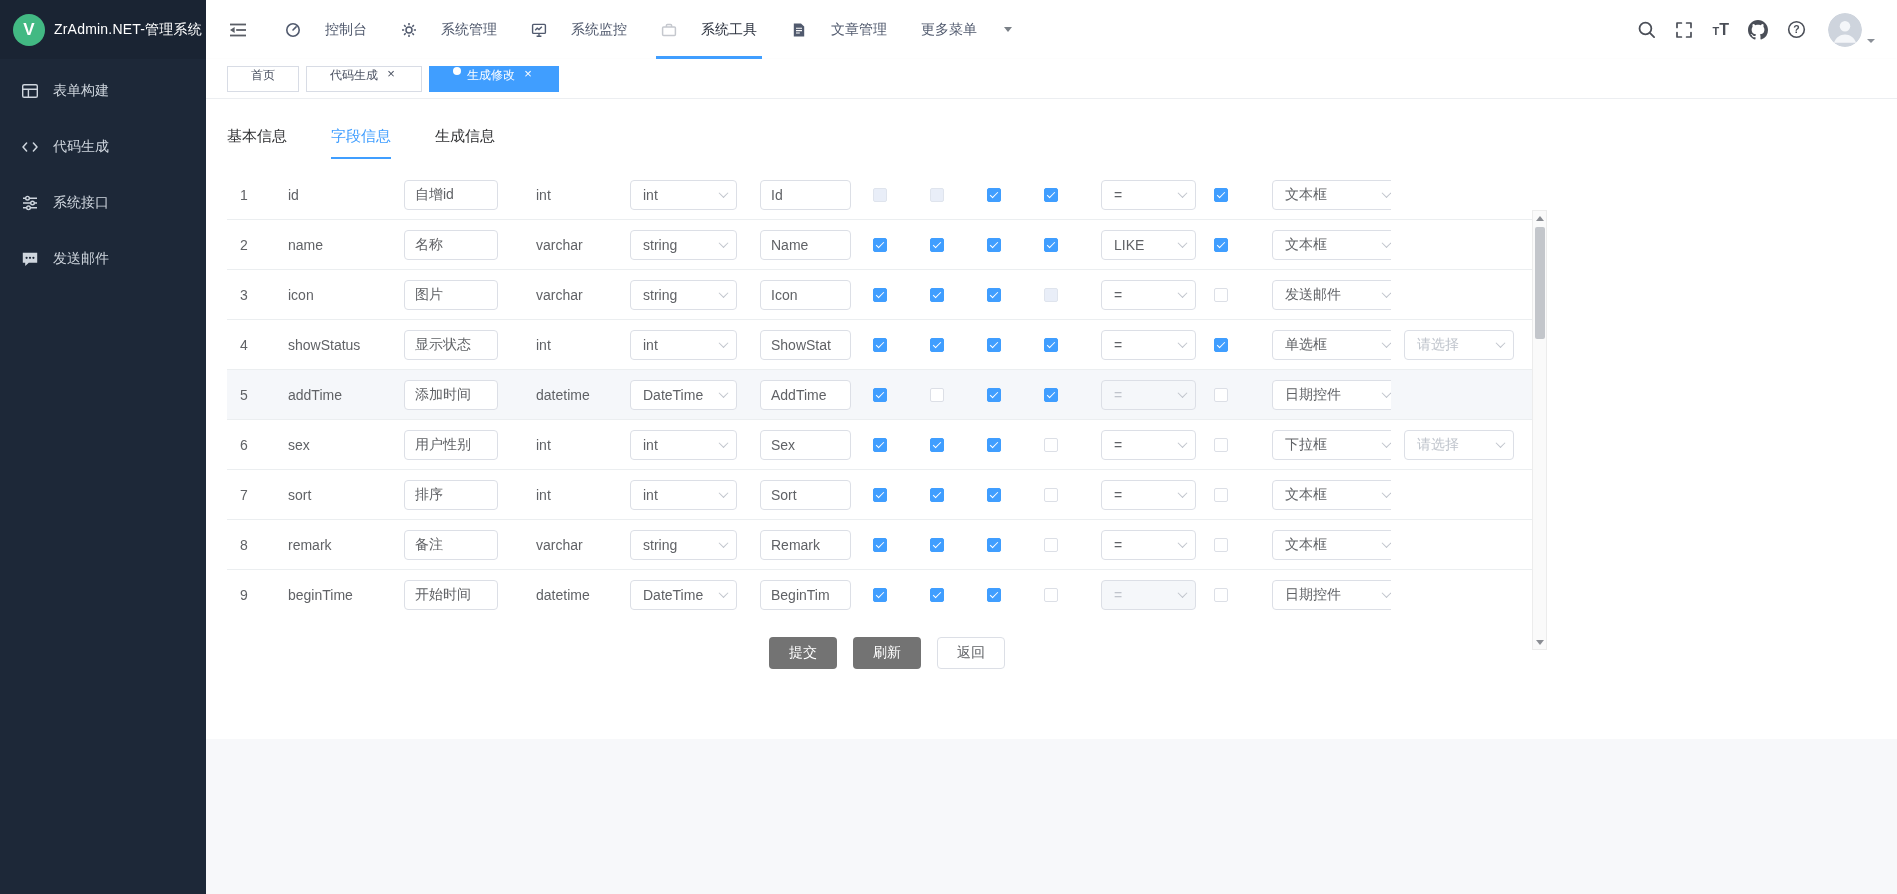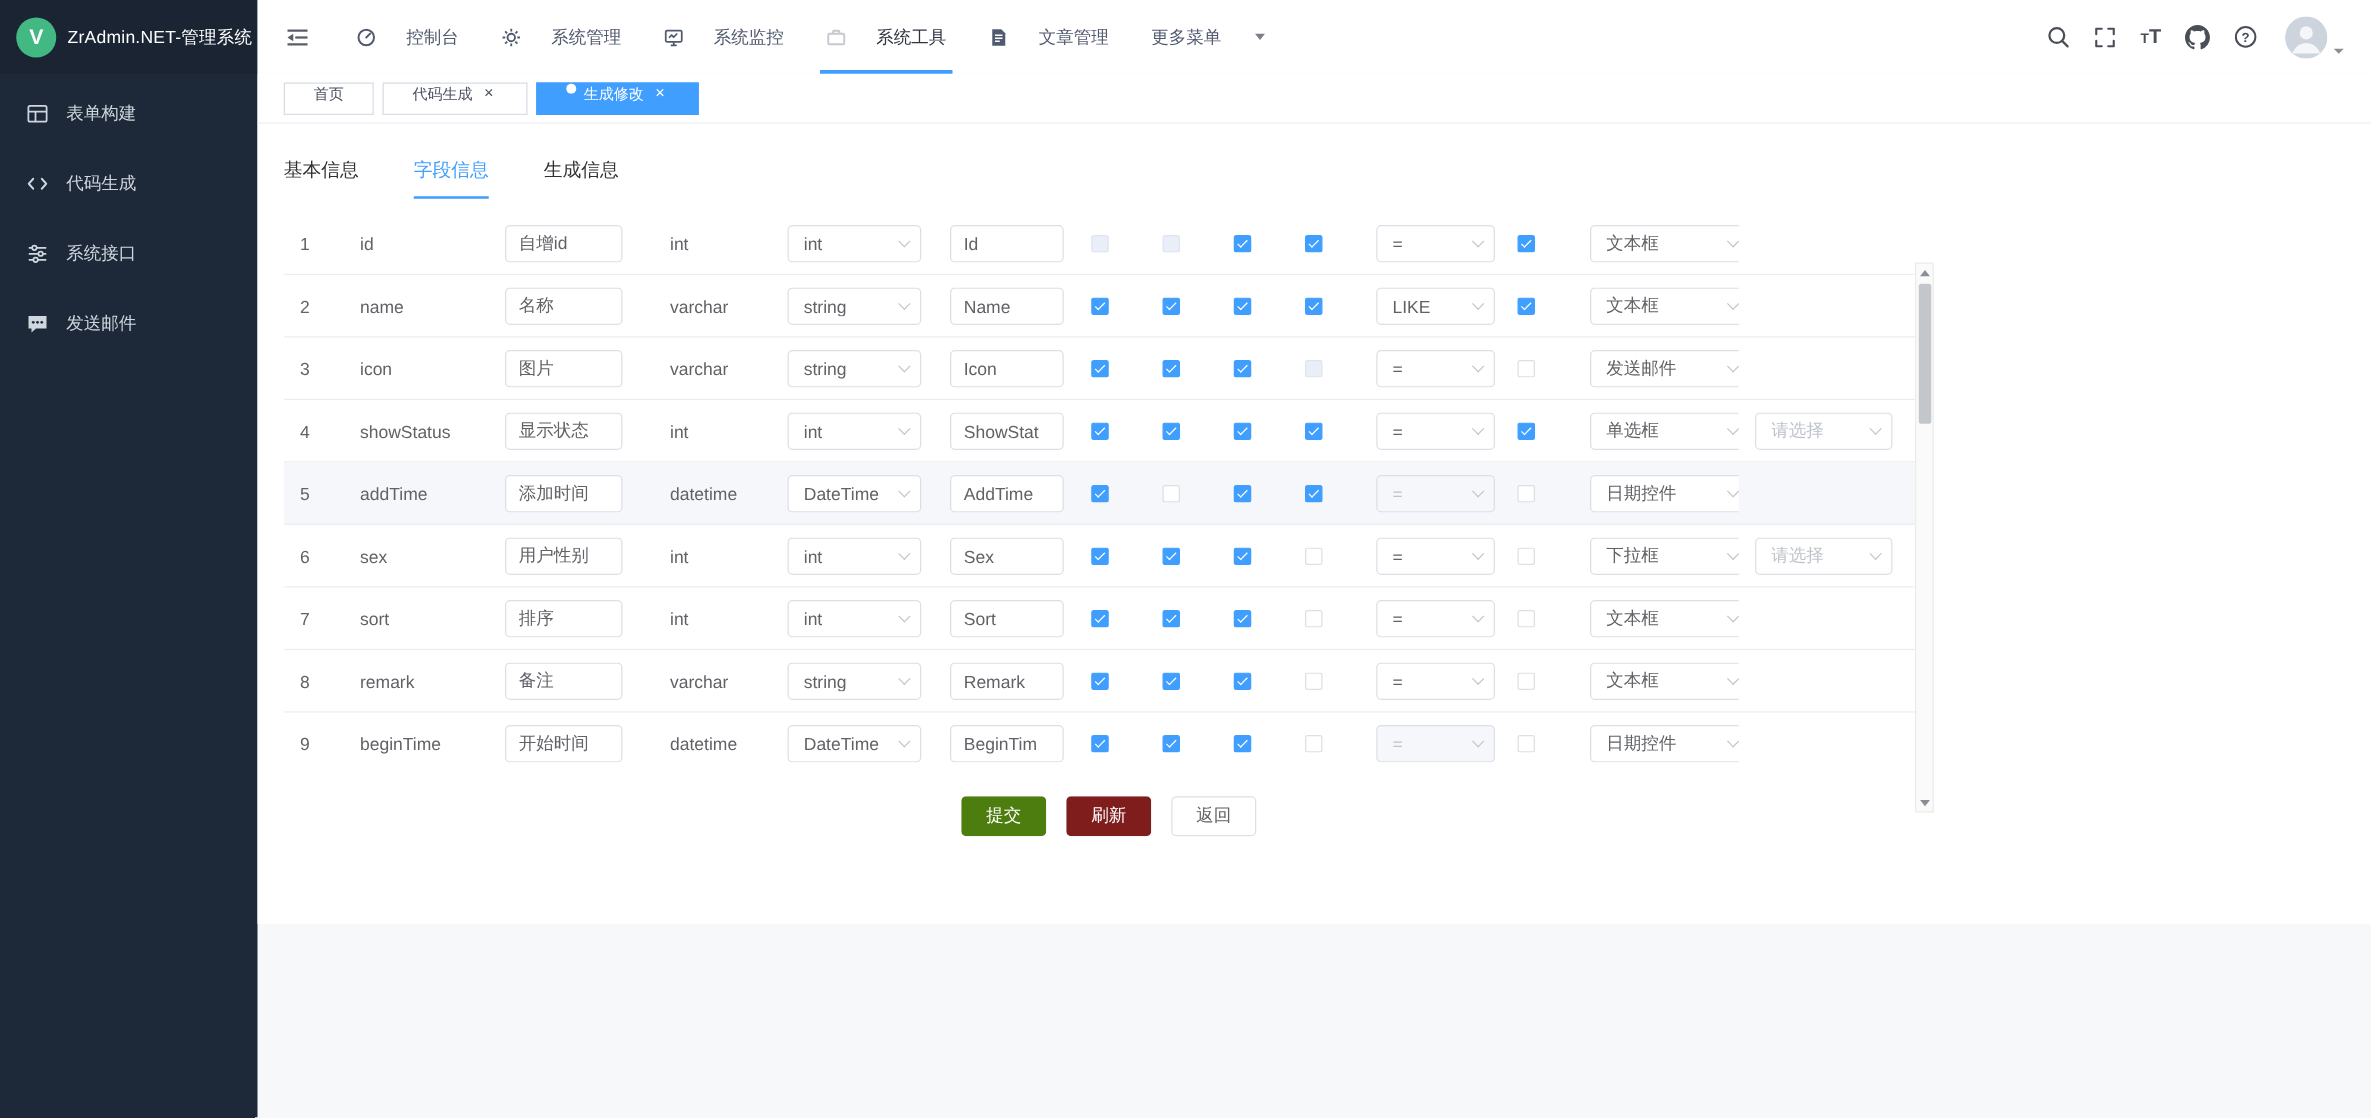"提交" .btn.primary { background: #4d7c0f -> #737373 }
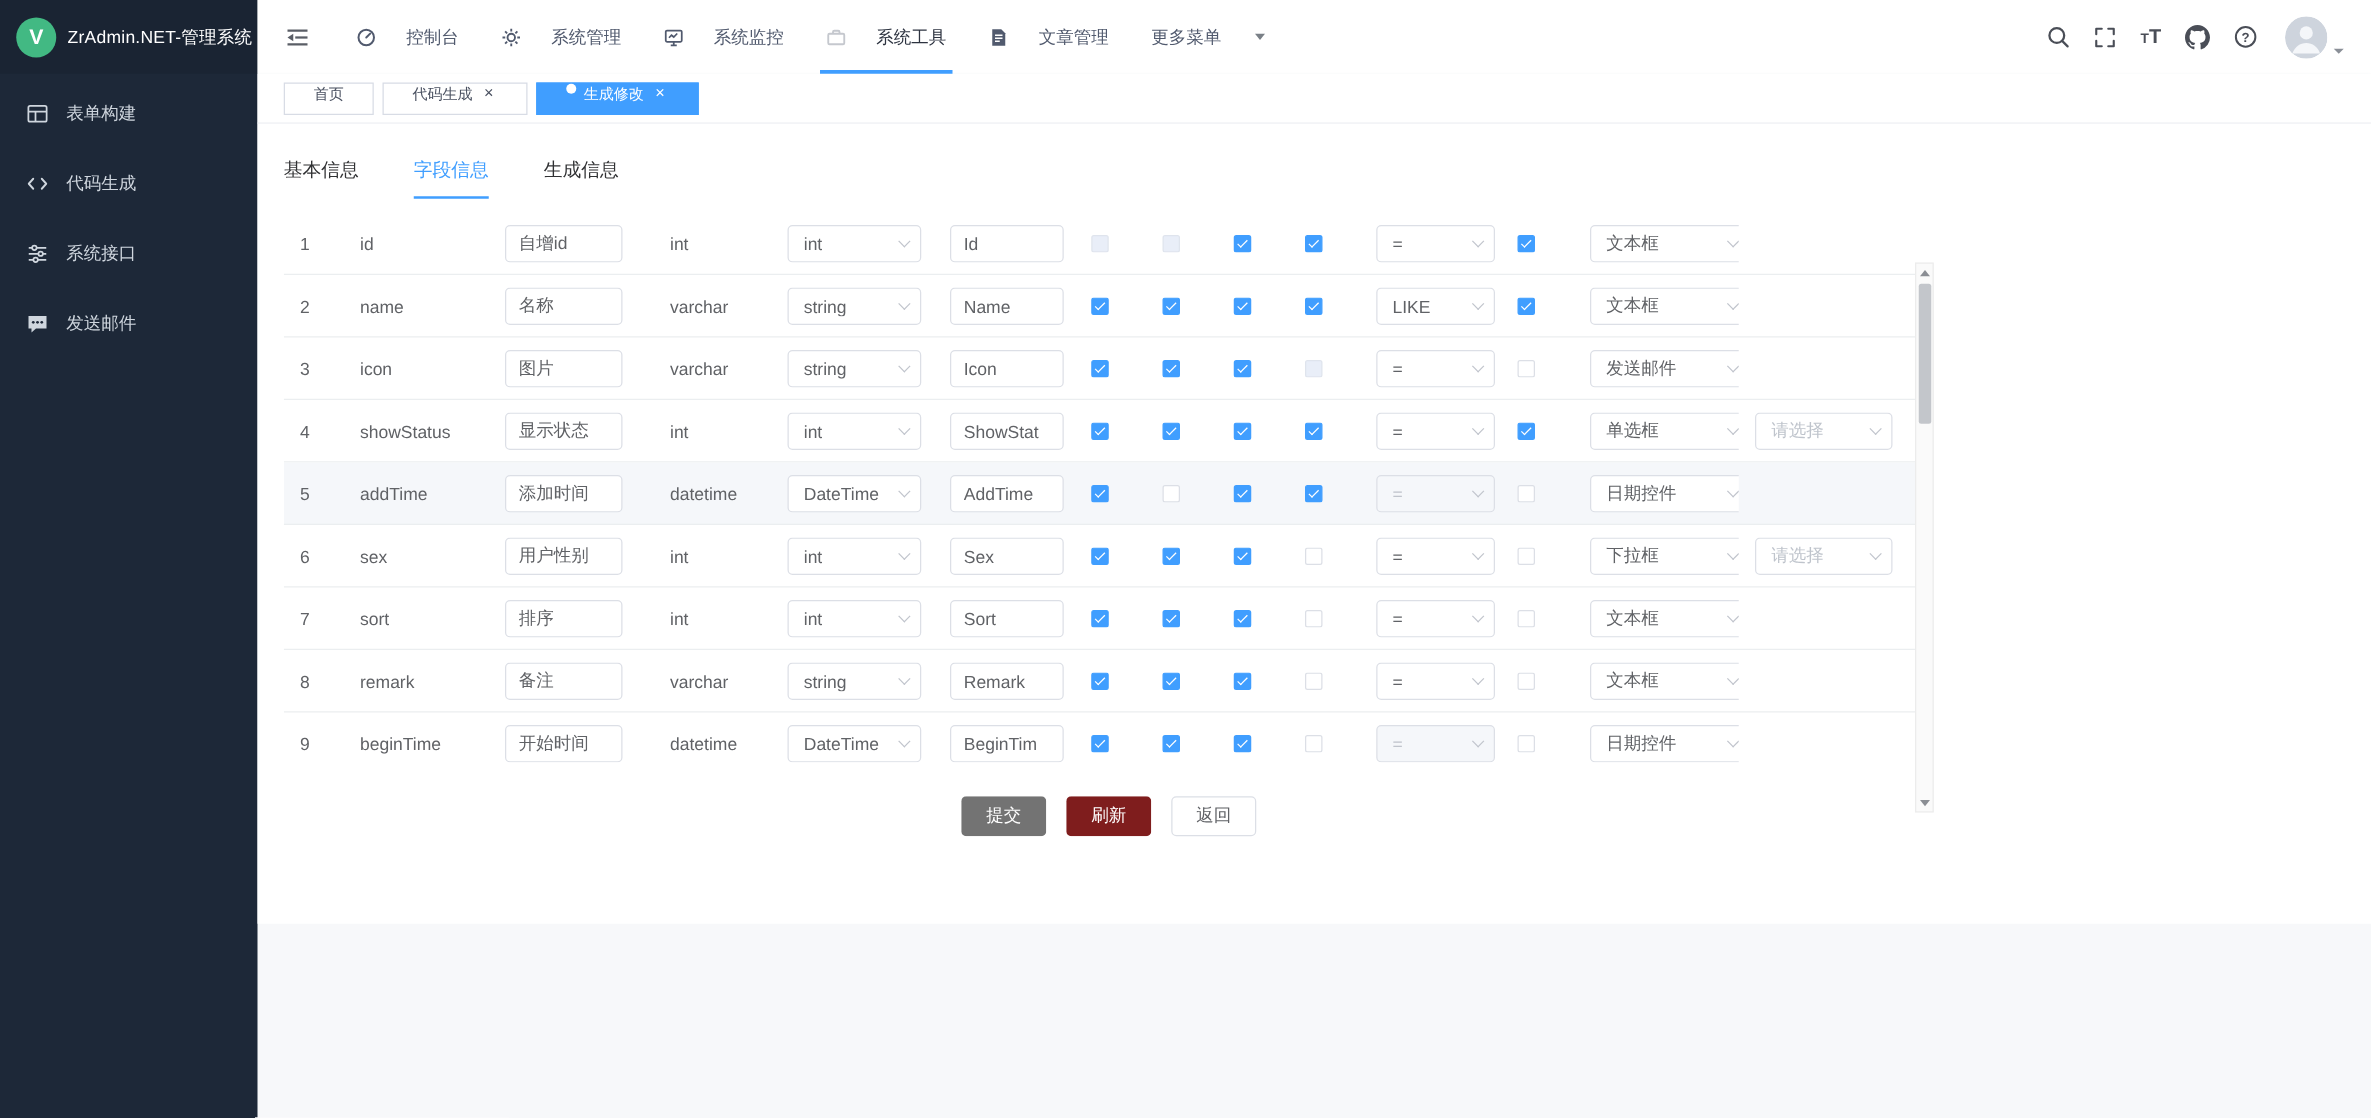"刷新" .btn.success { background: #7f1d1d -> #737373 }
